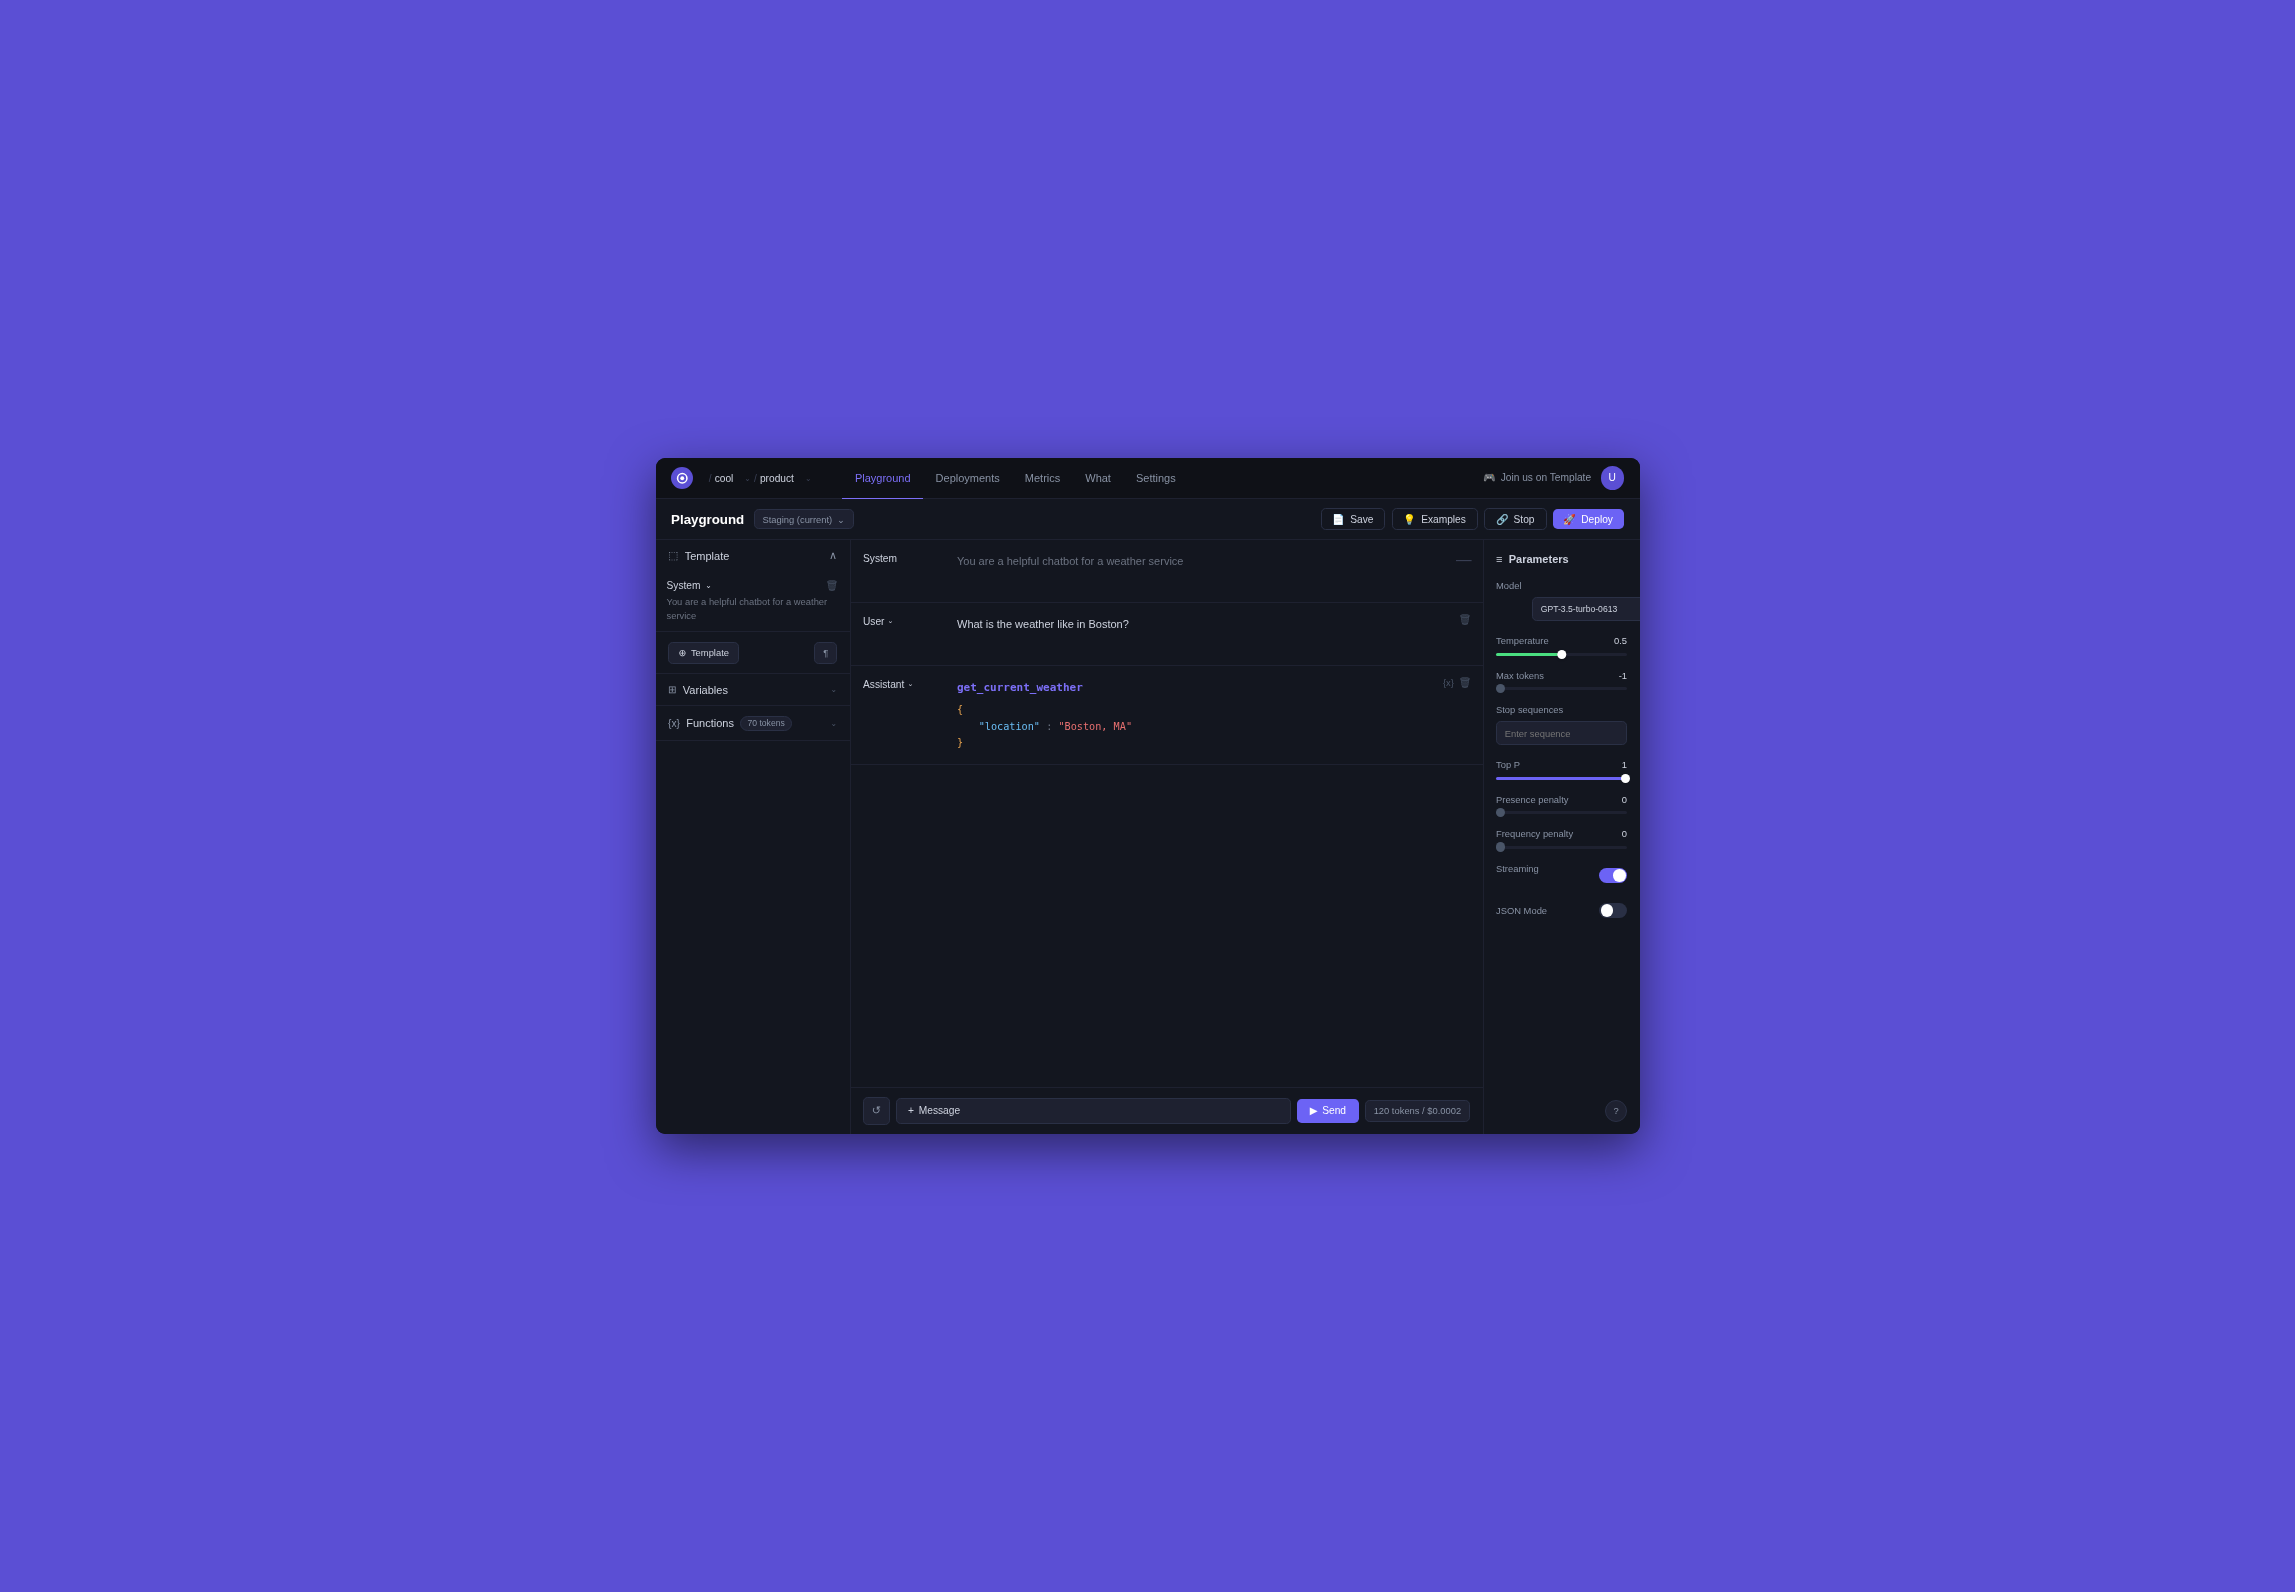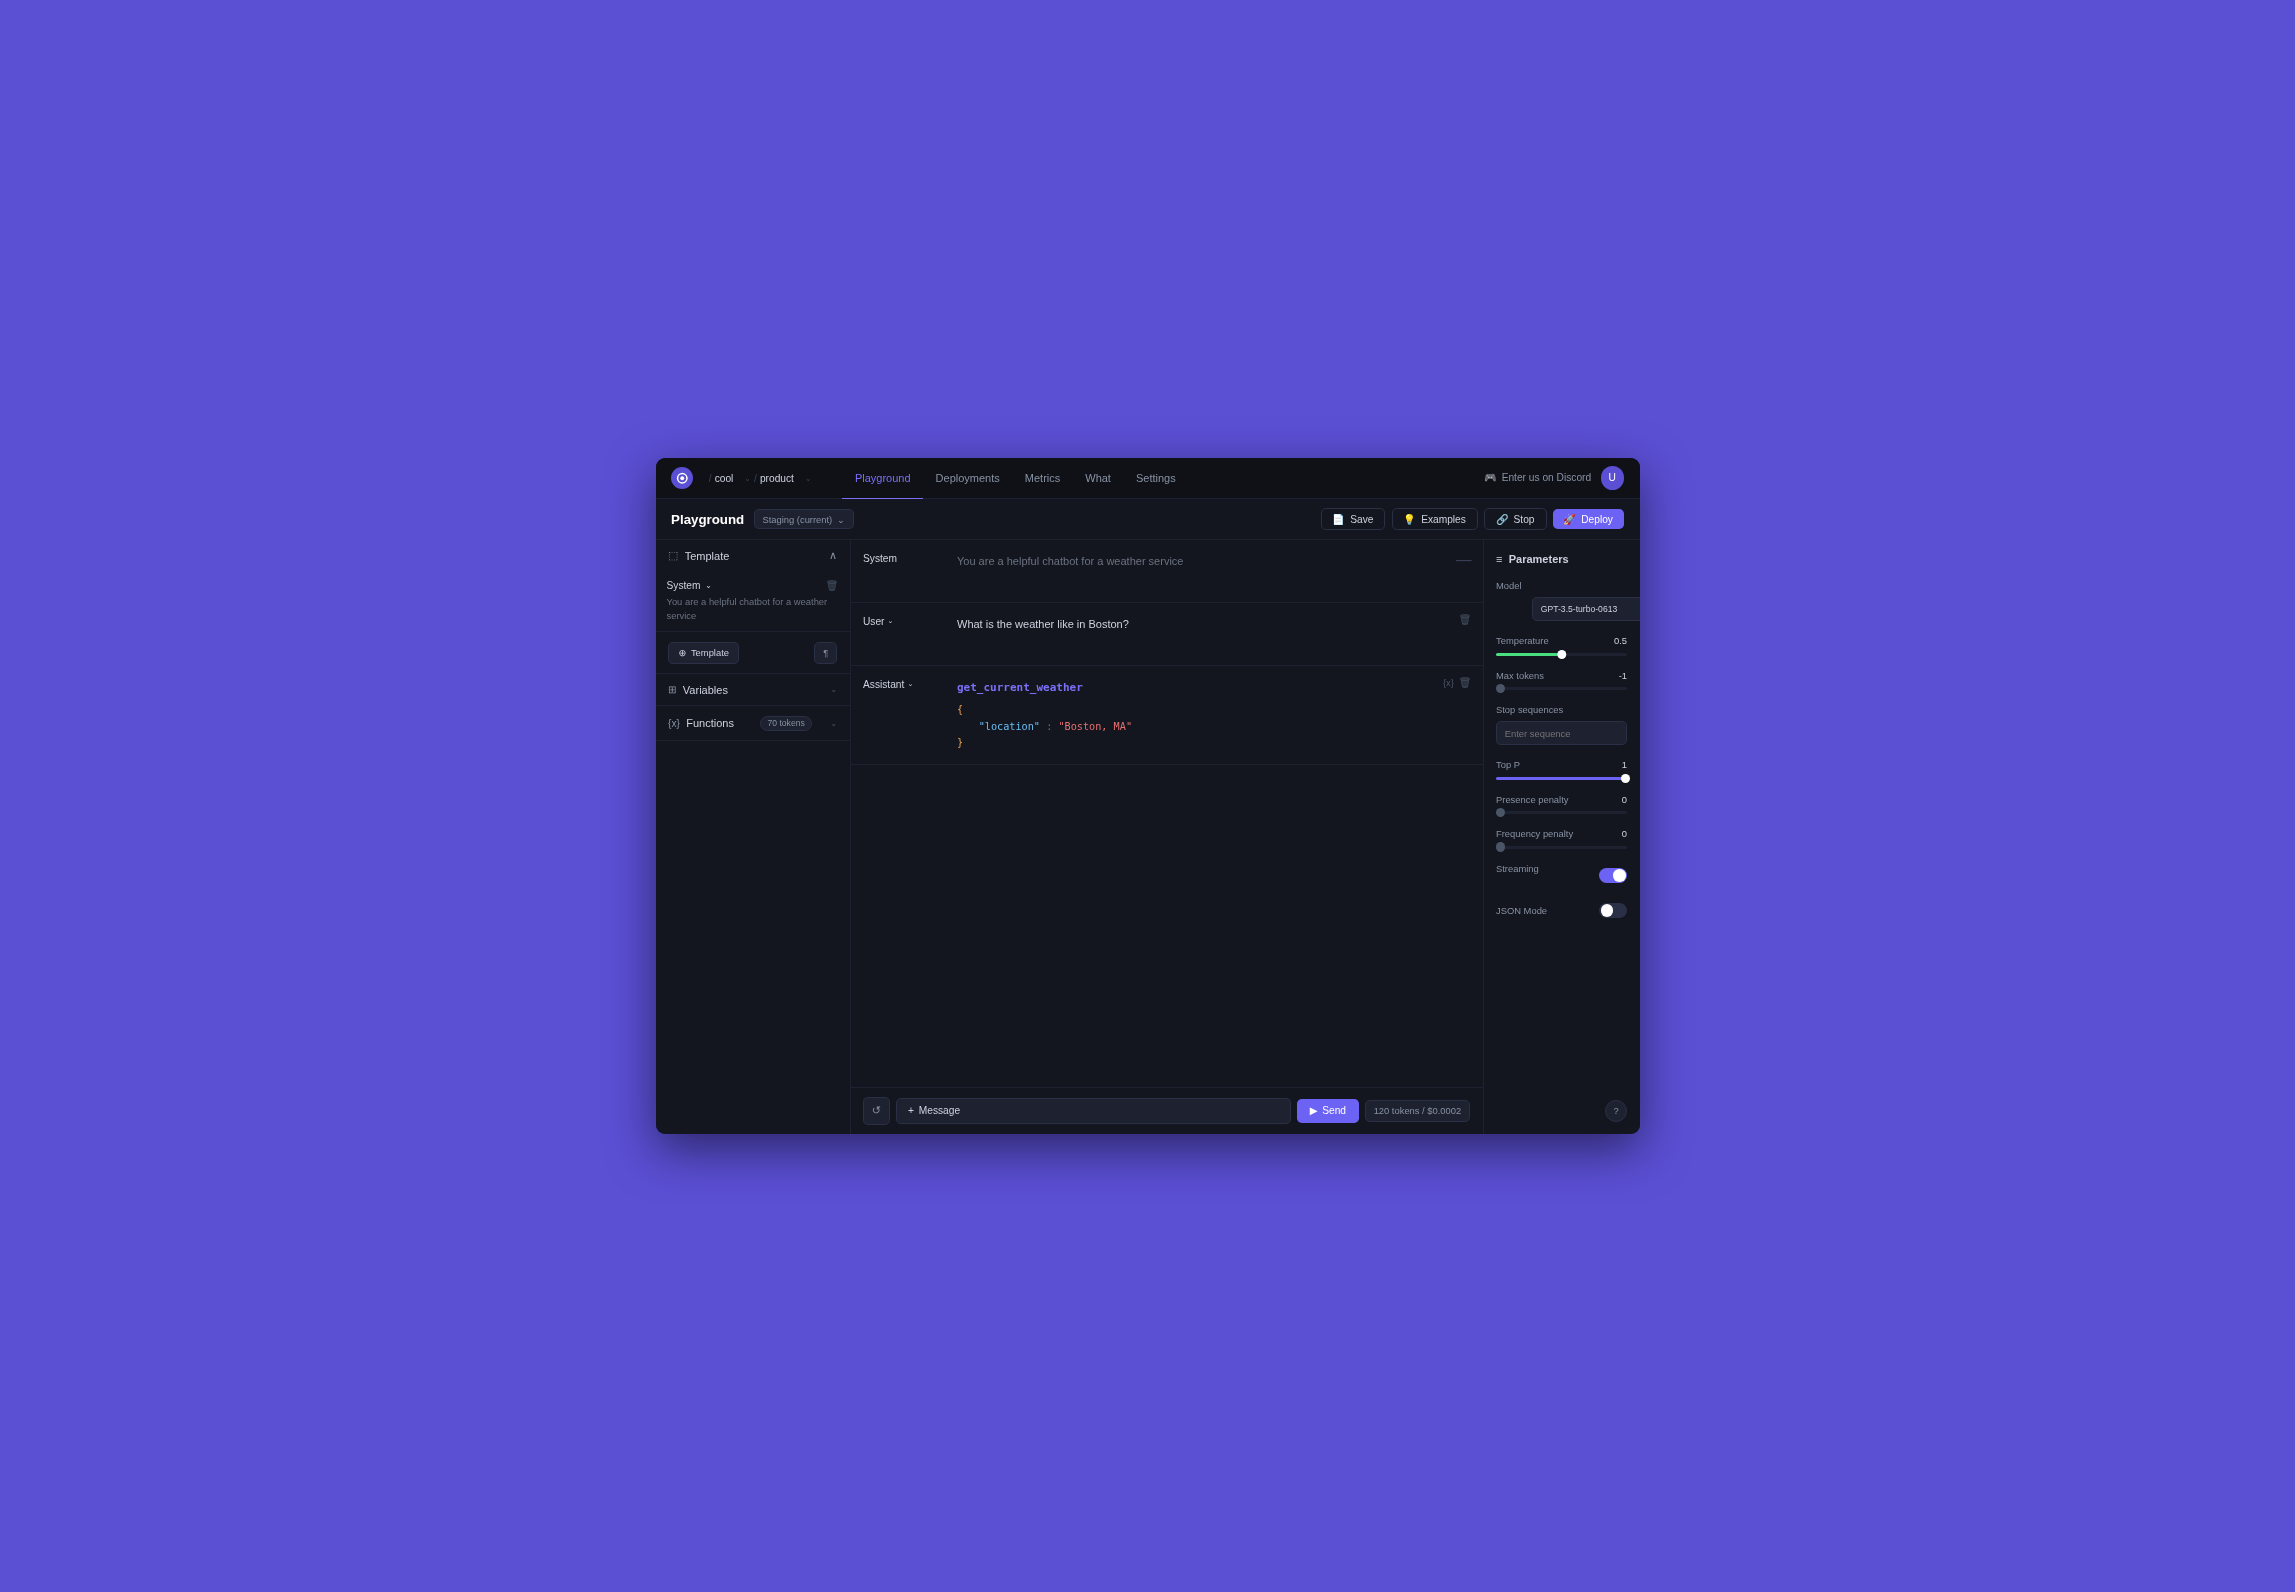"Enter us on Discord" span { text: Enter us on Discord -> Join us on Template }
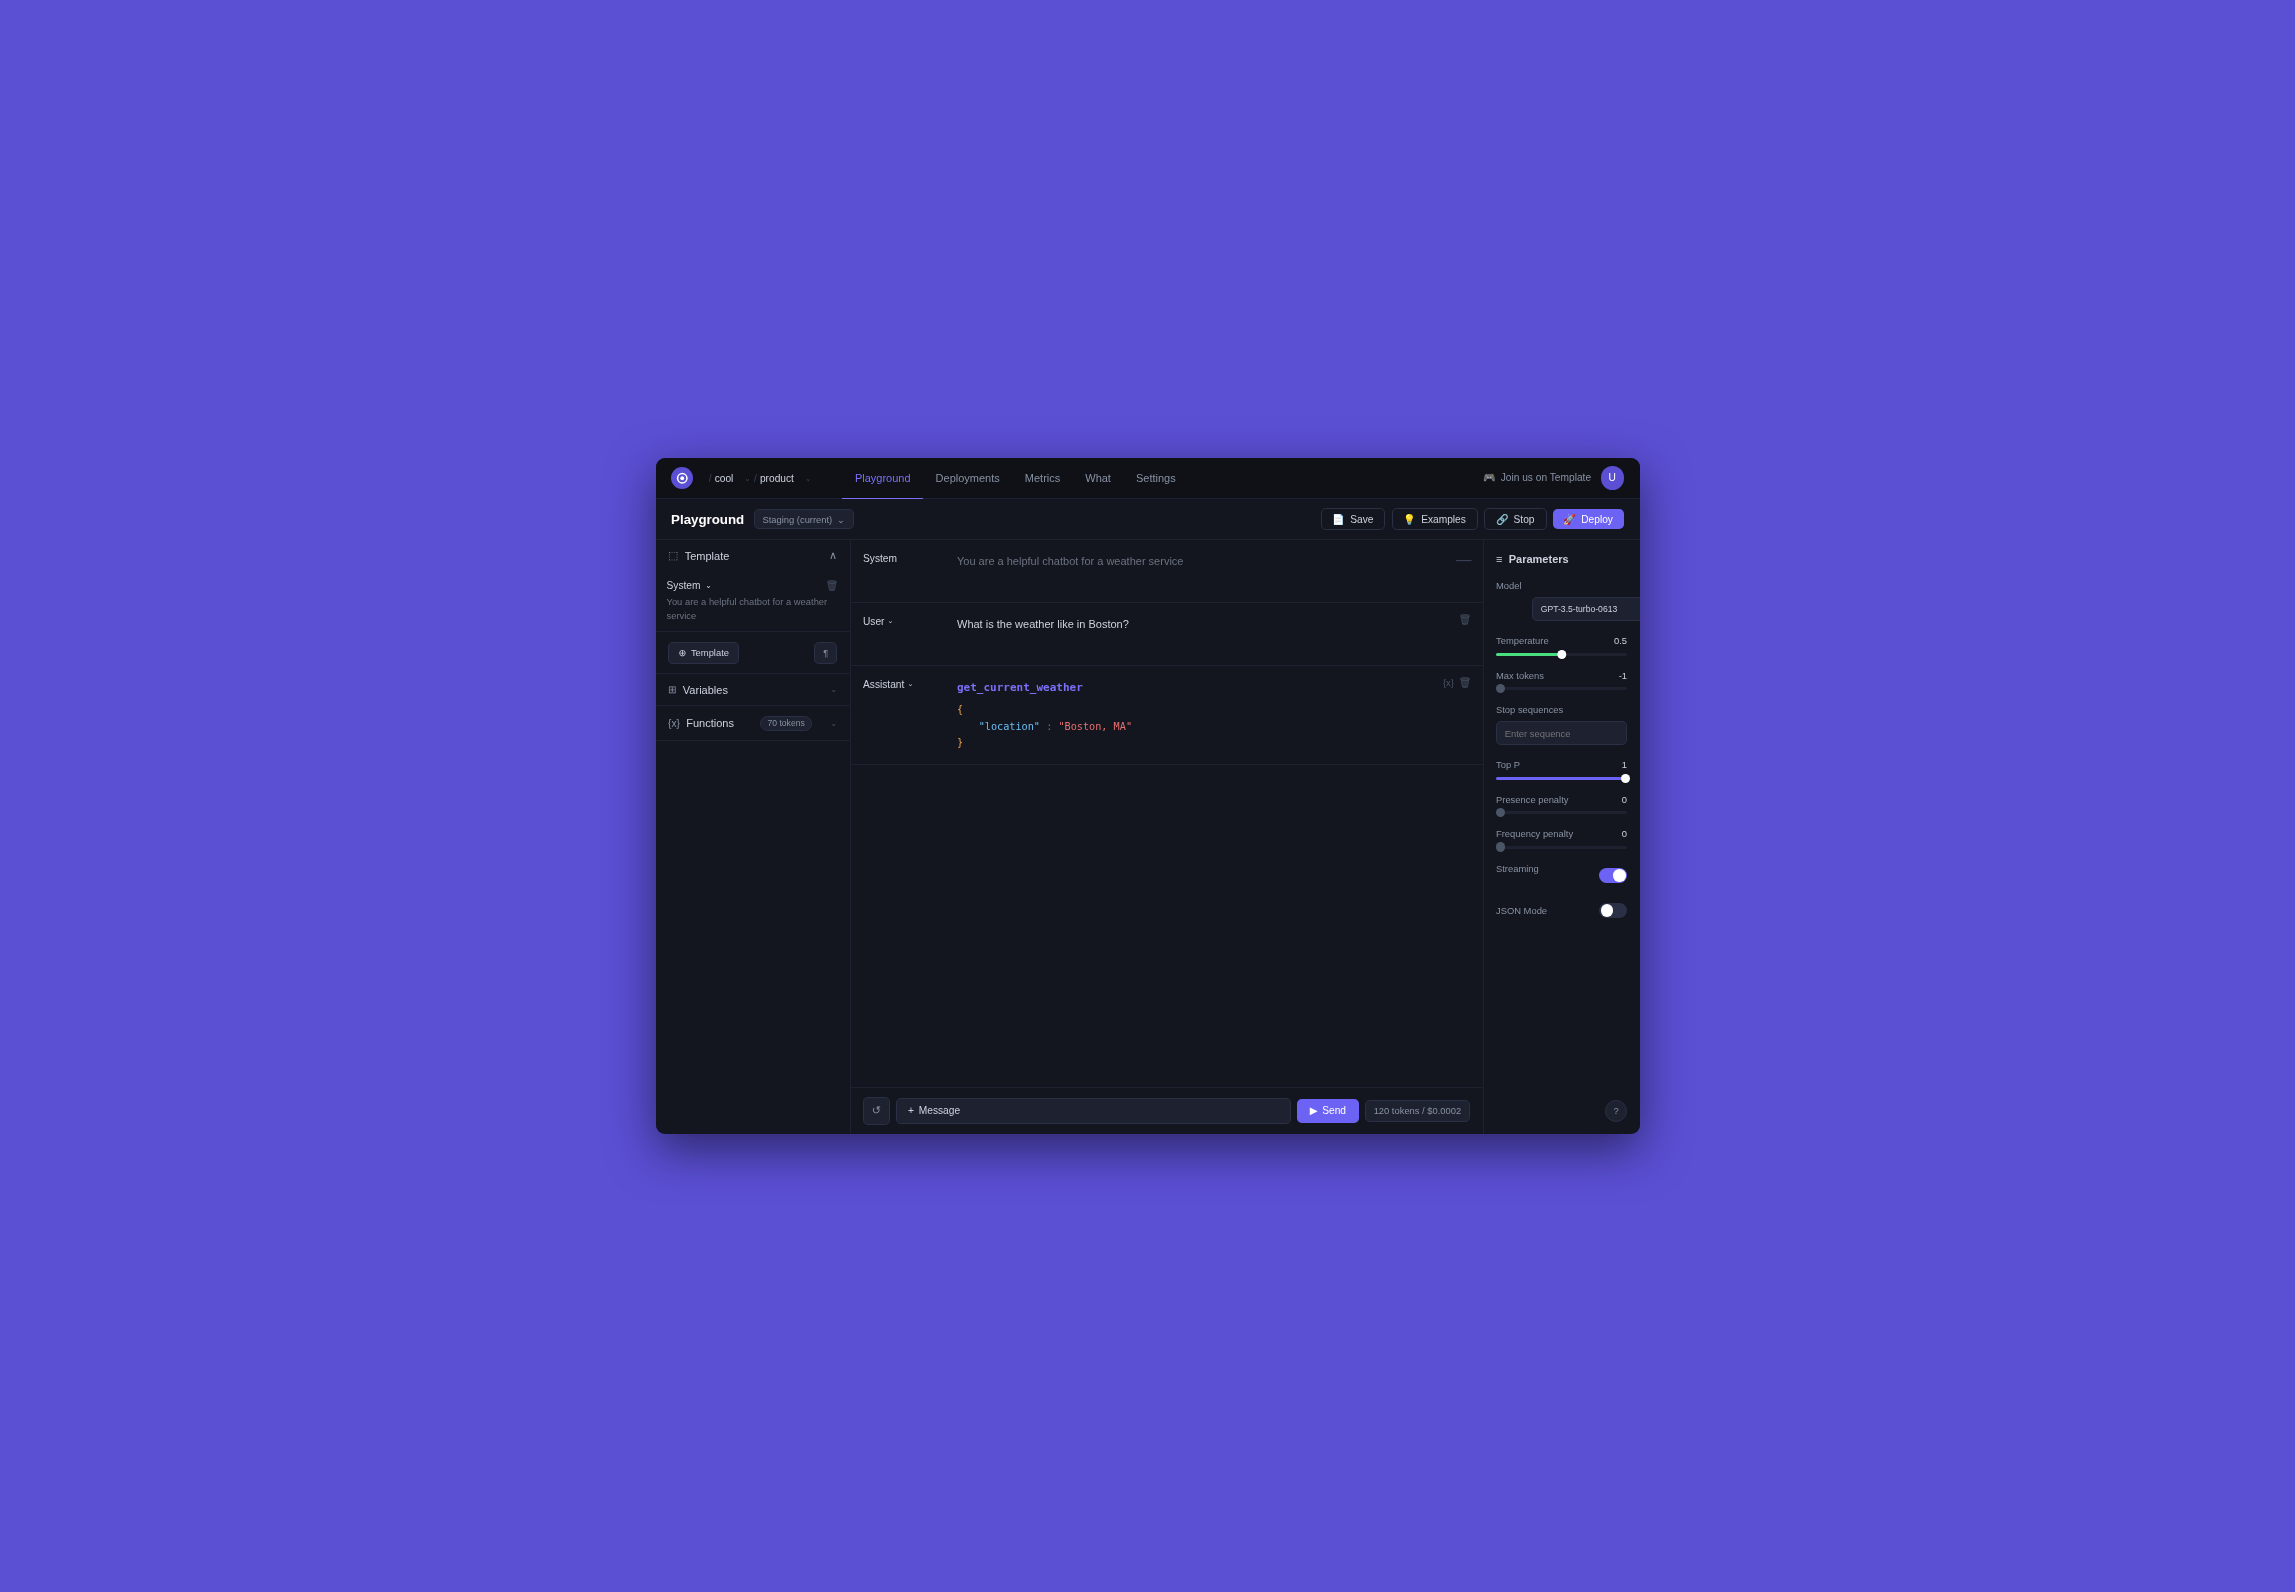"70 tokens" .token-badge { margin-left: 20px -> none }
